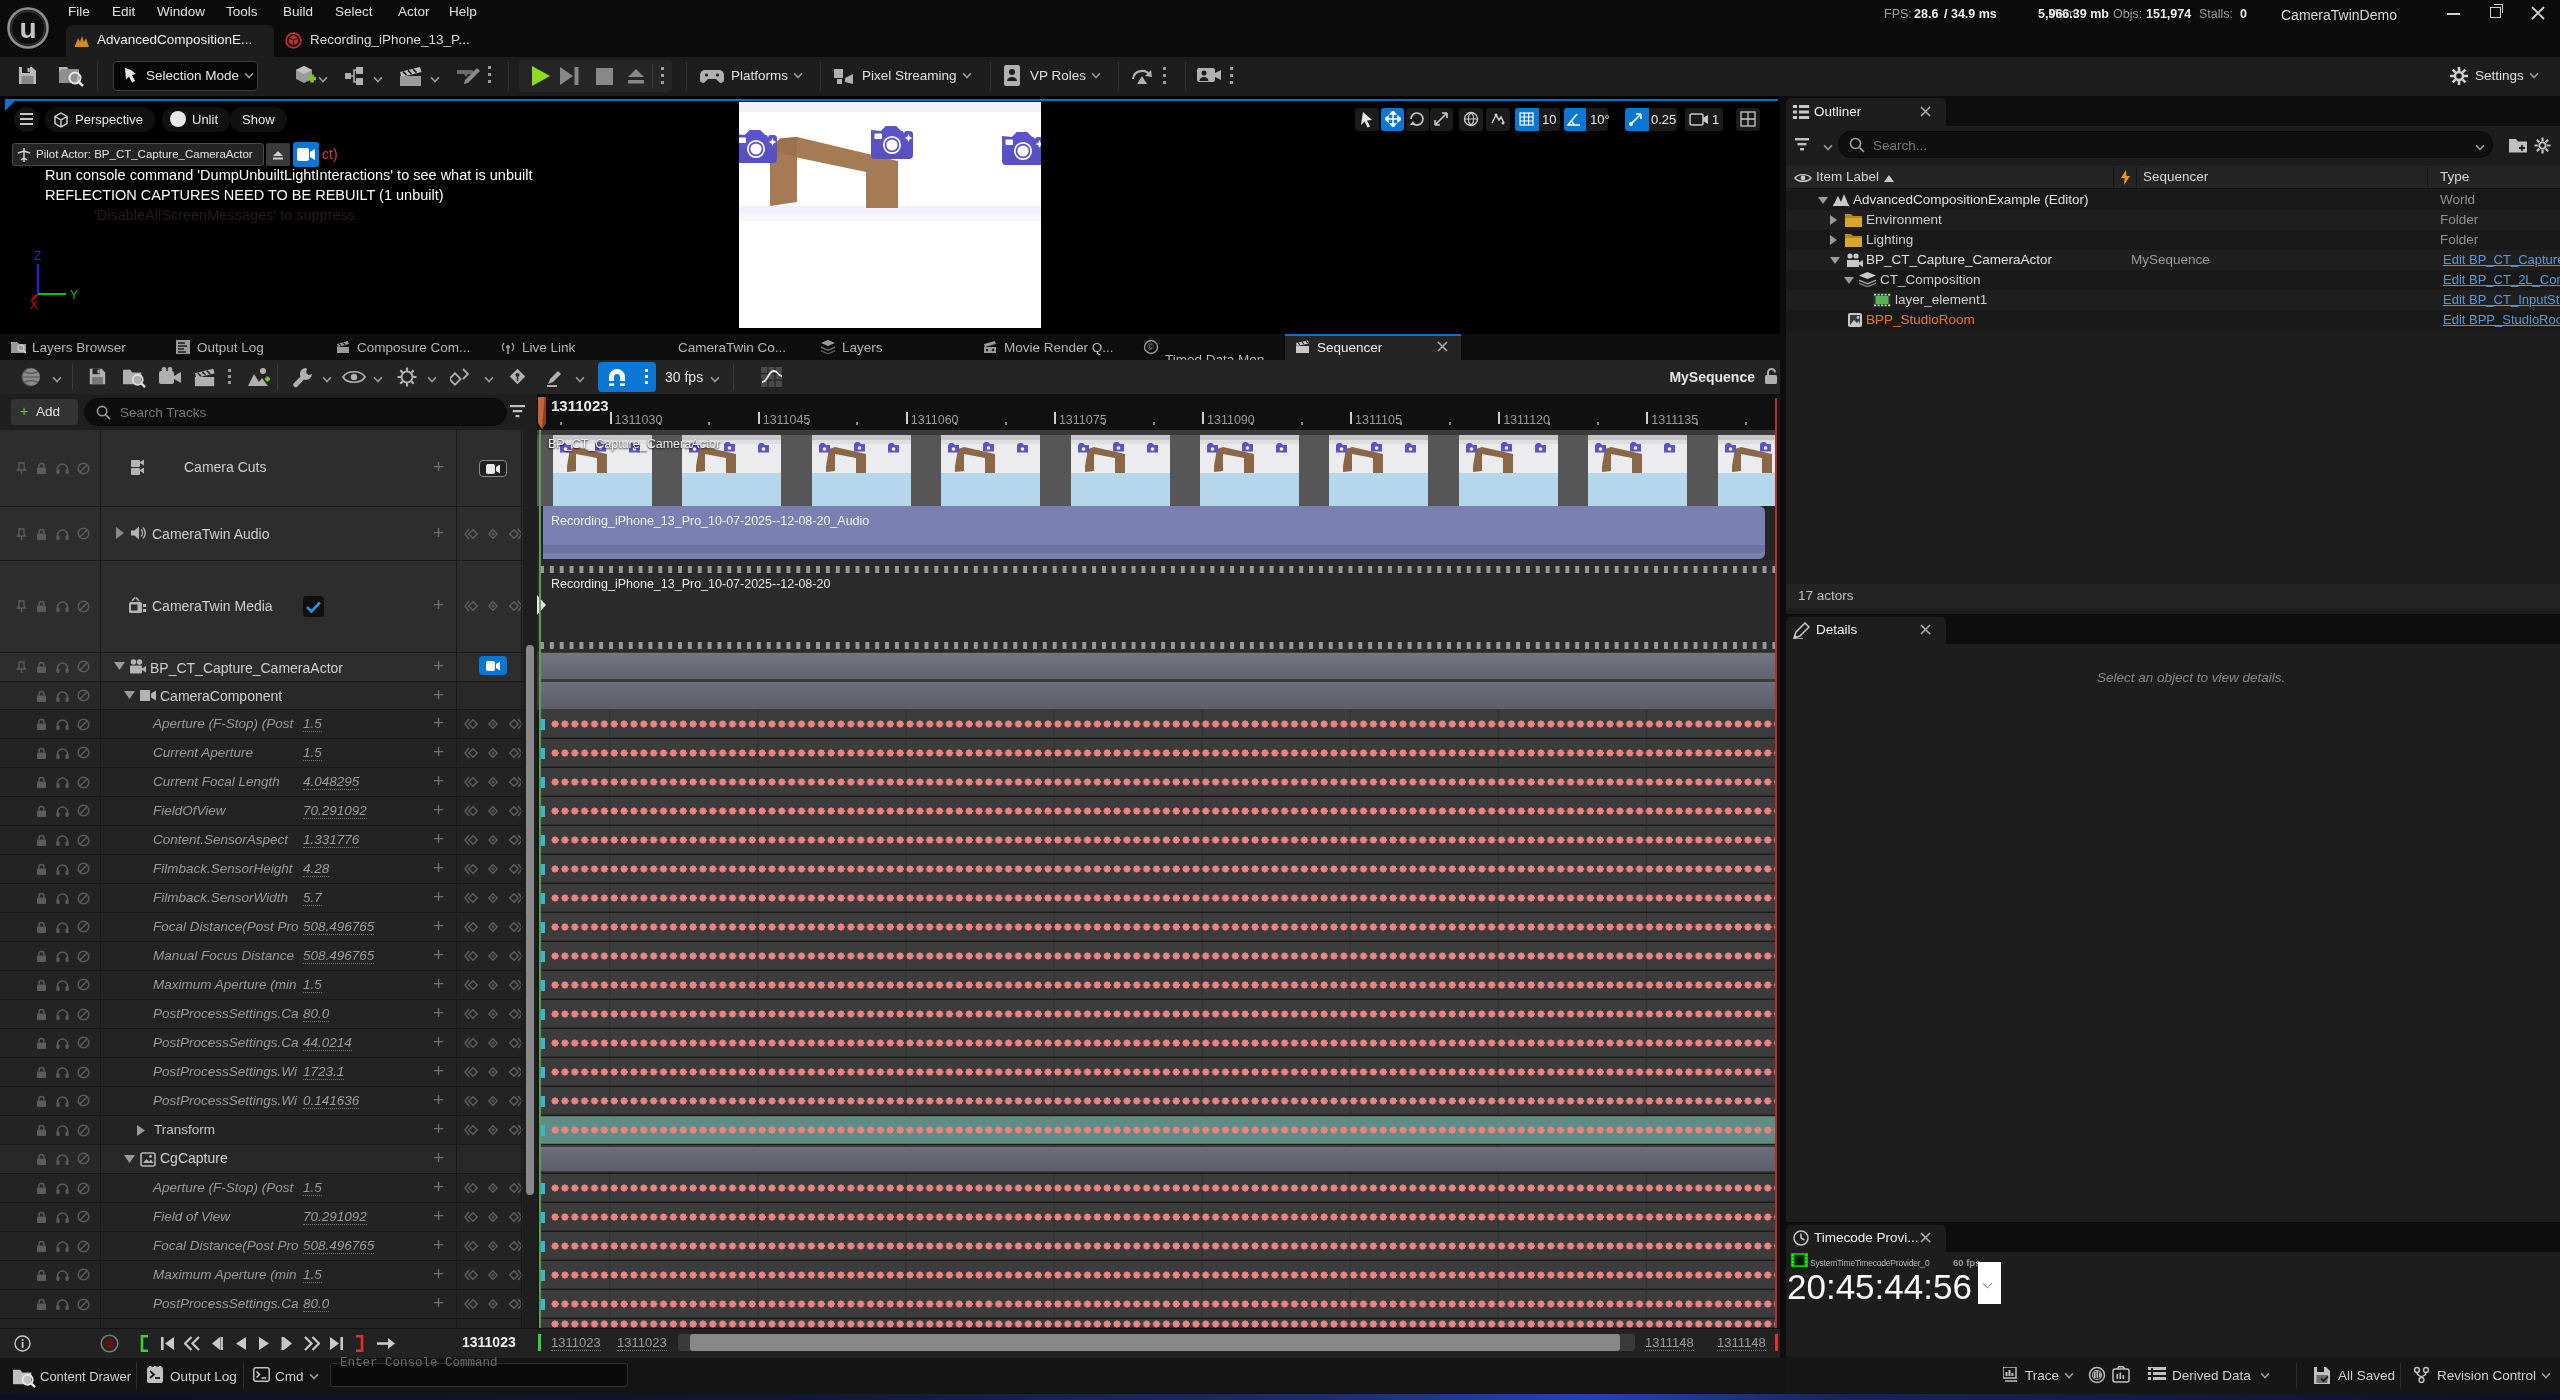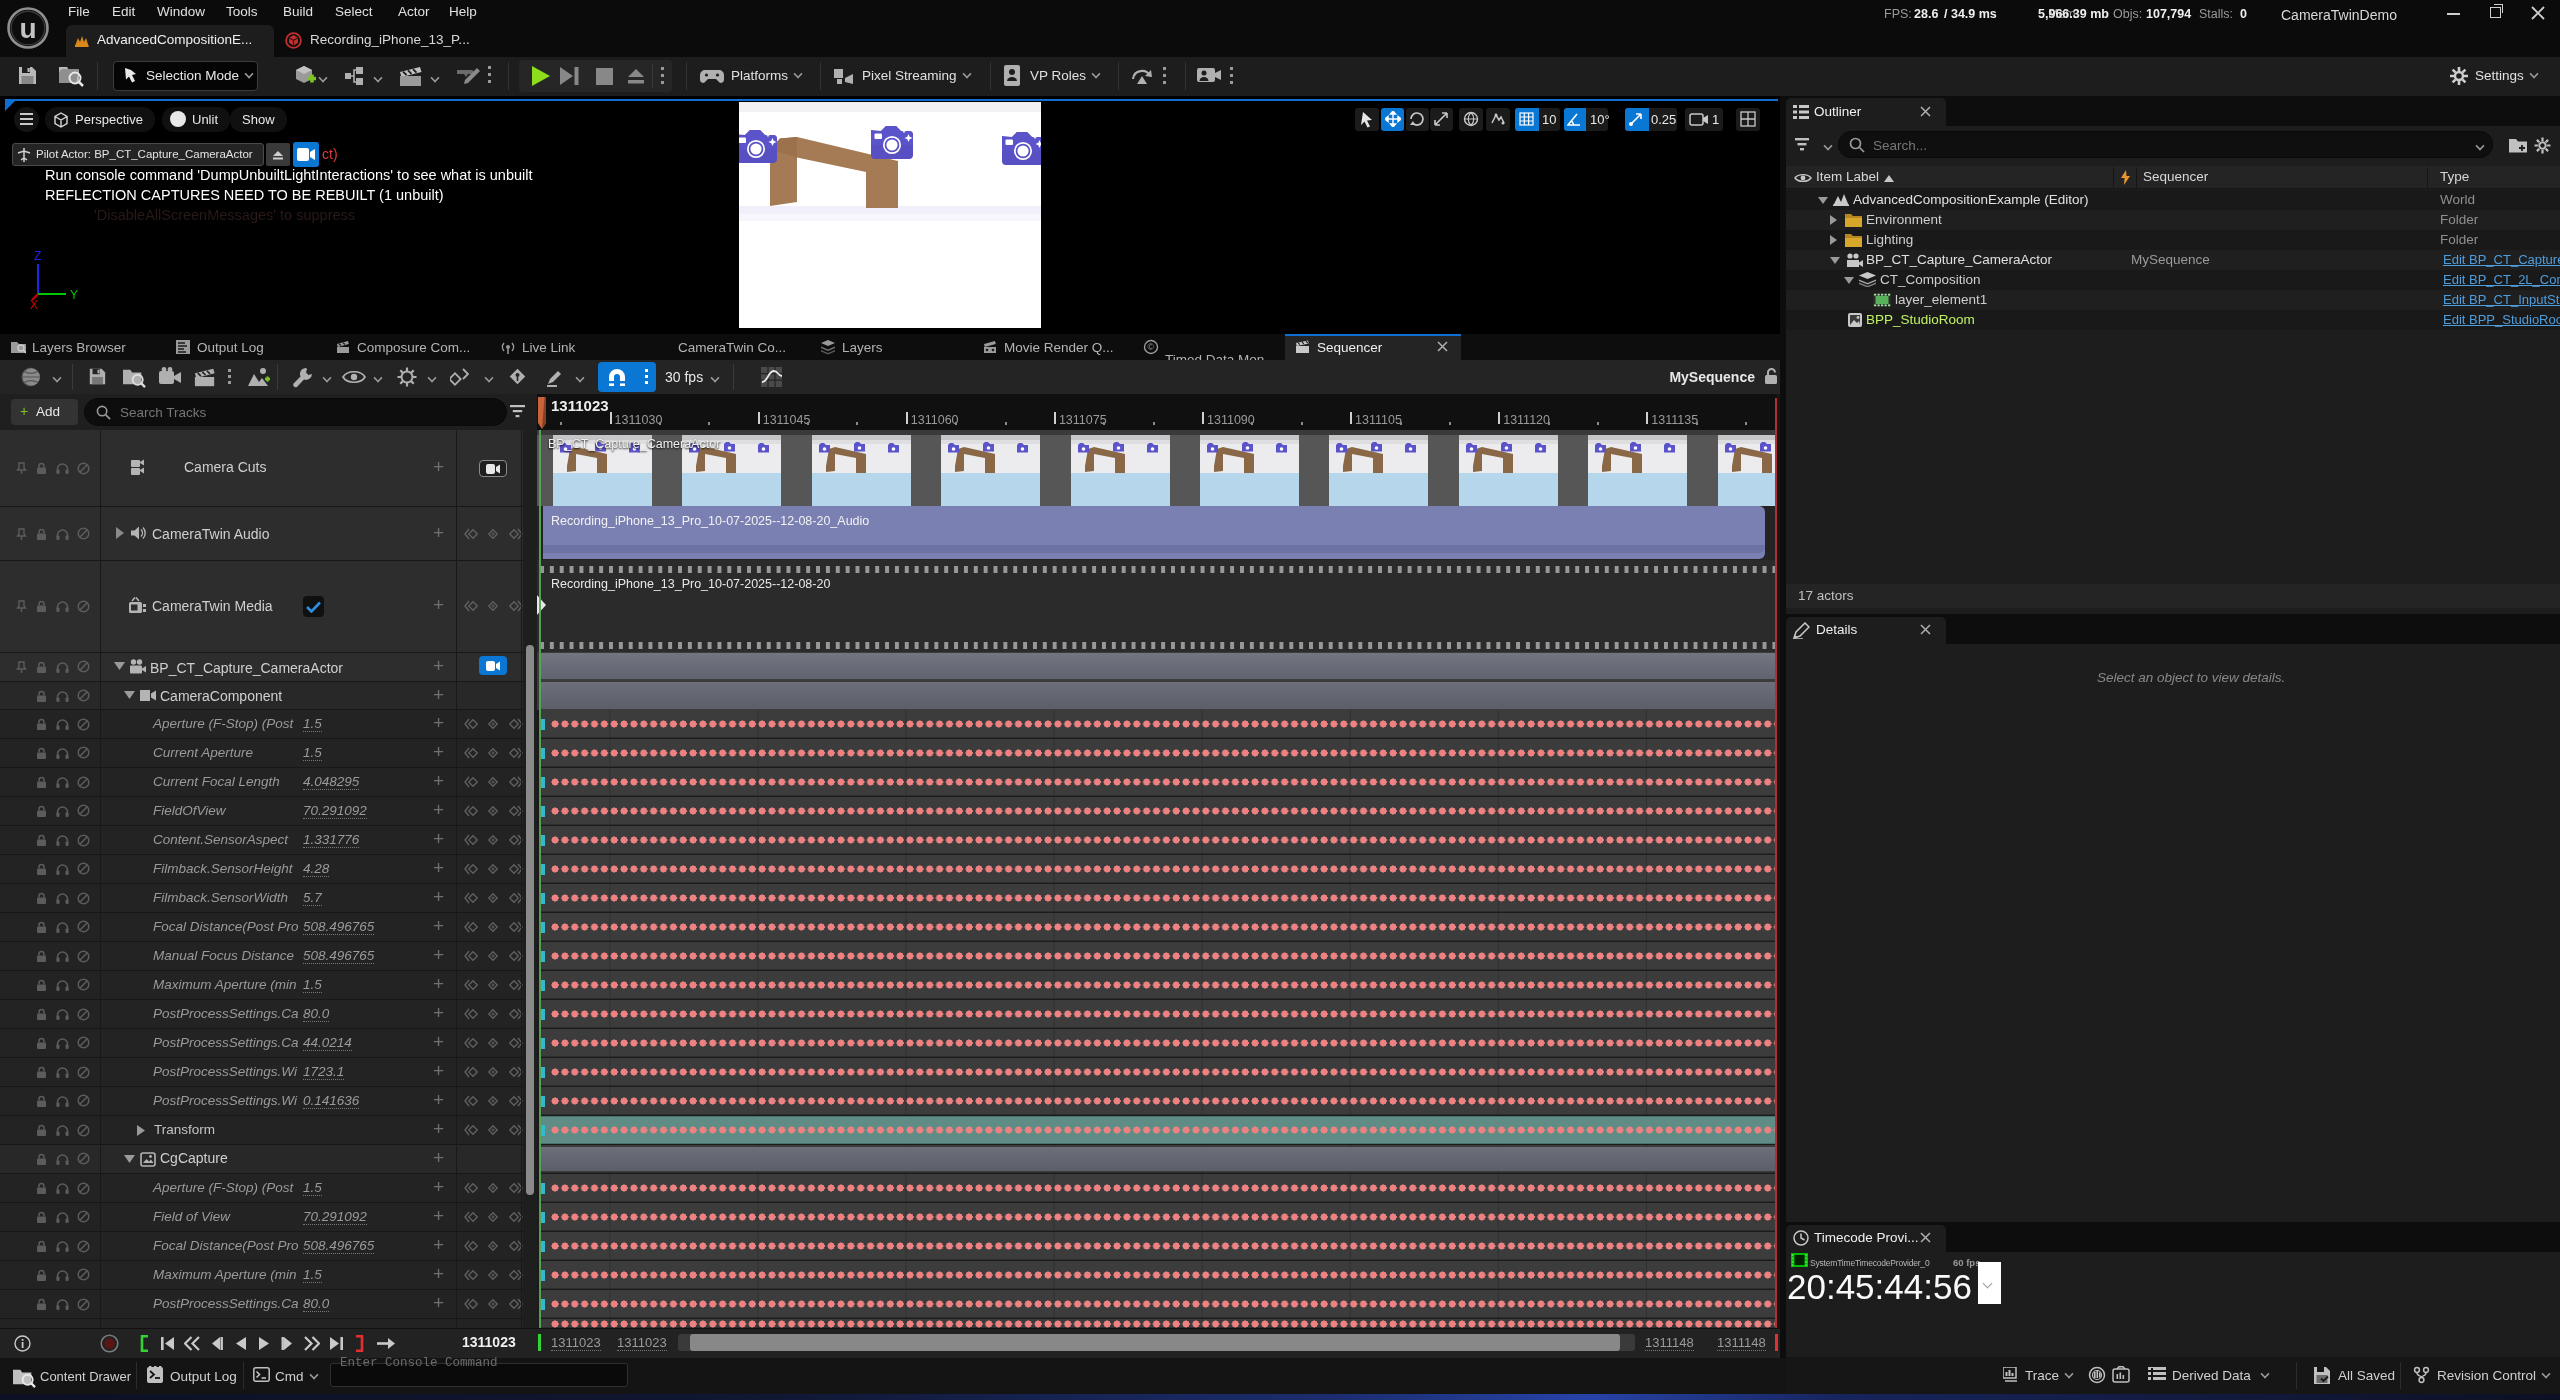"107,794" div.a { text: 107,794 -> 151,974 }
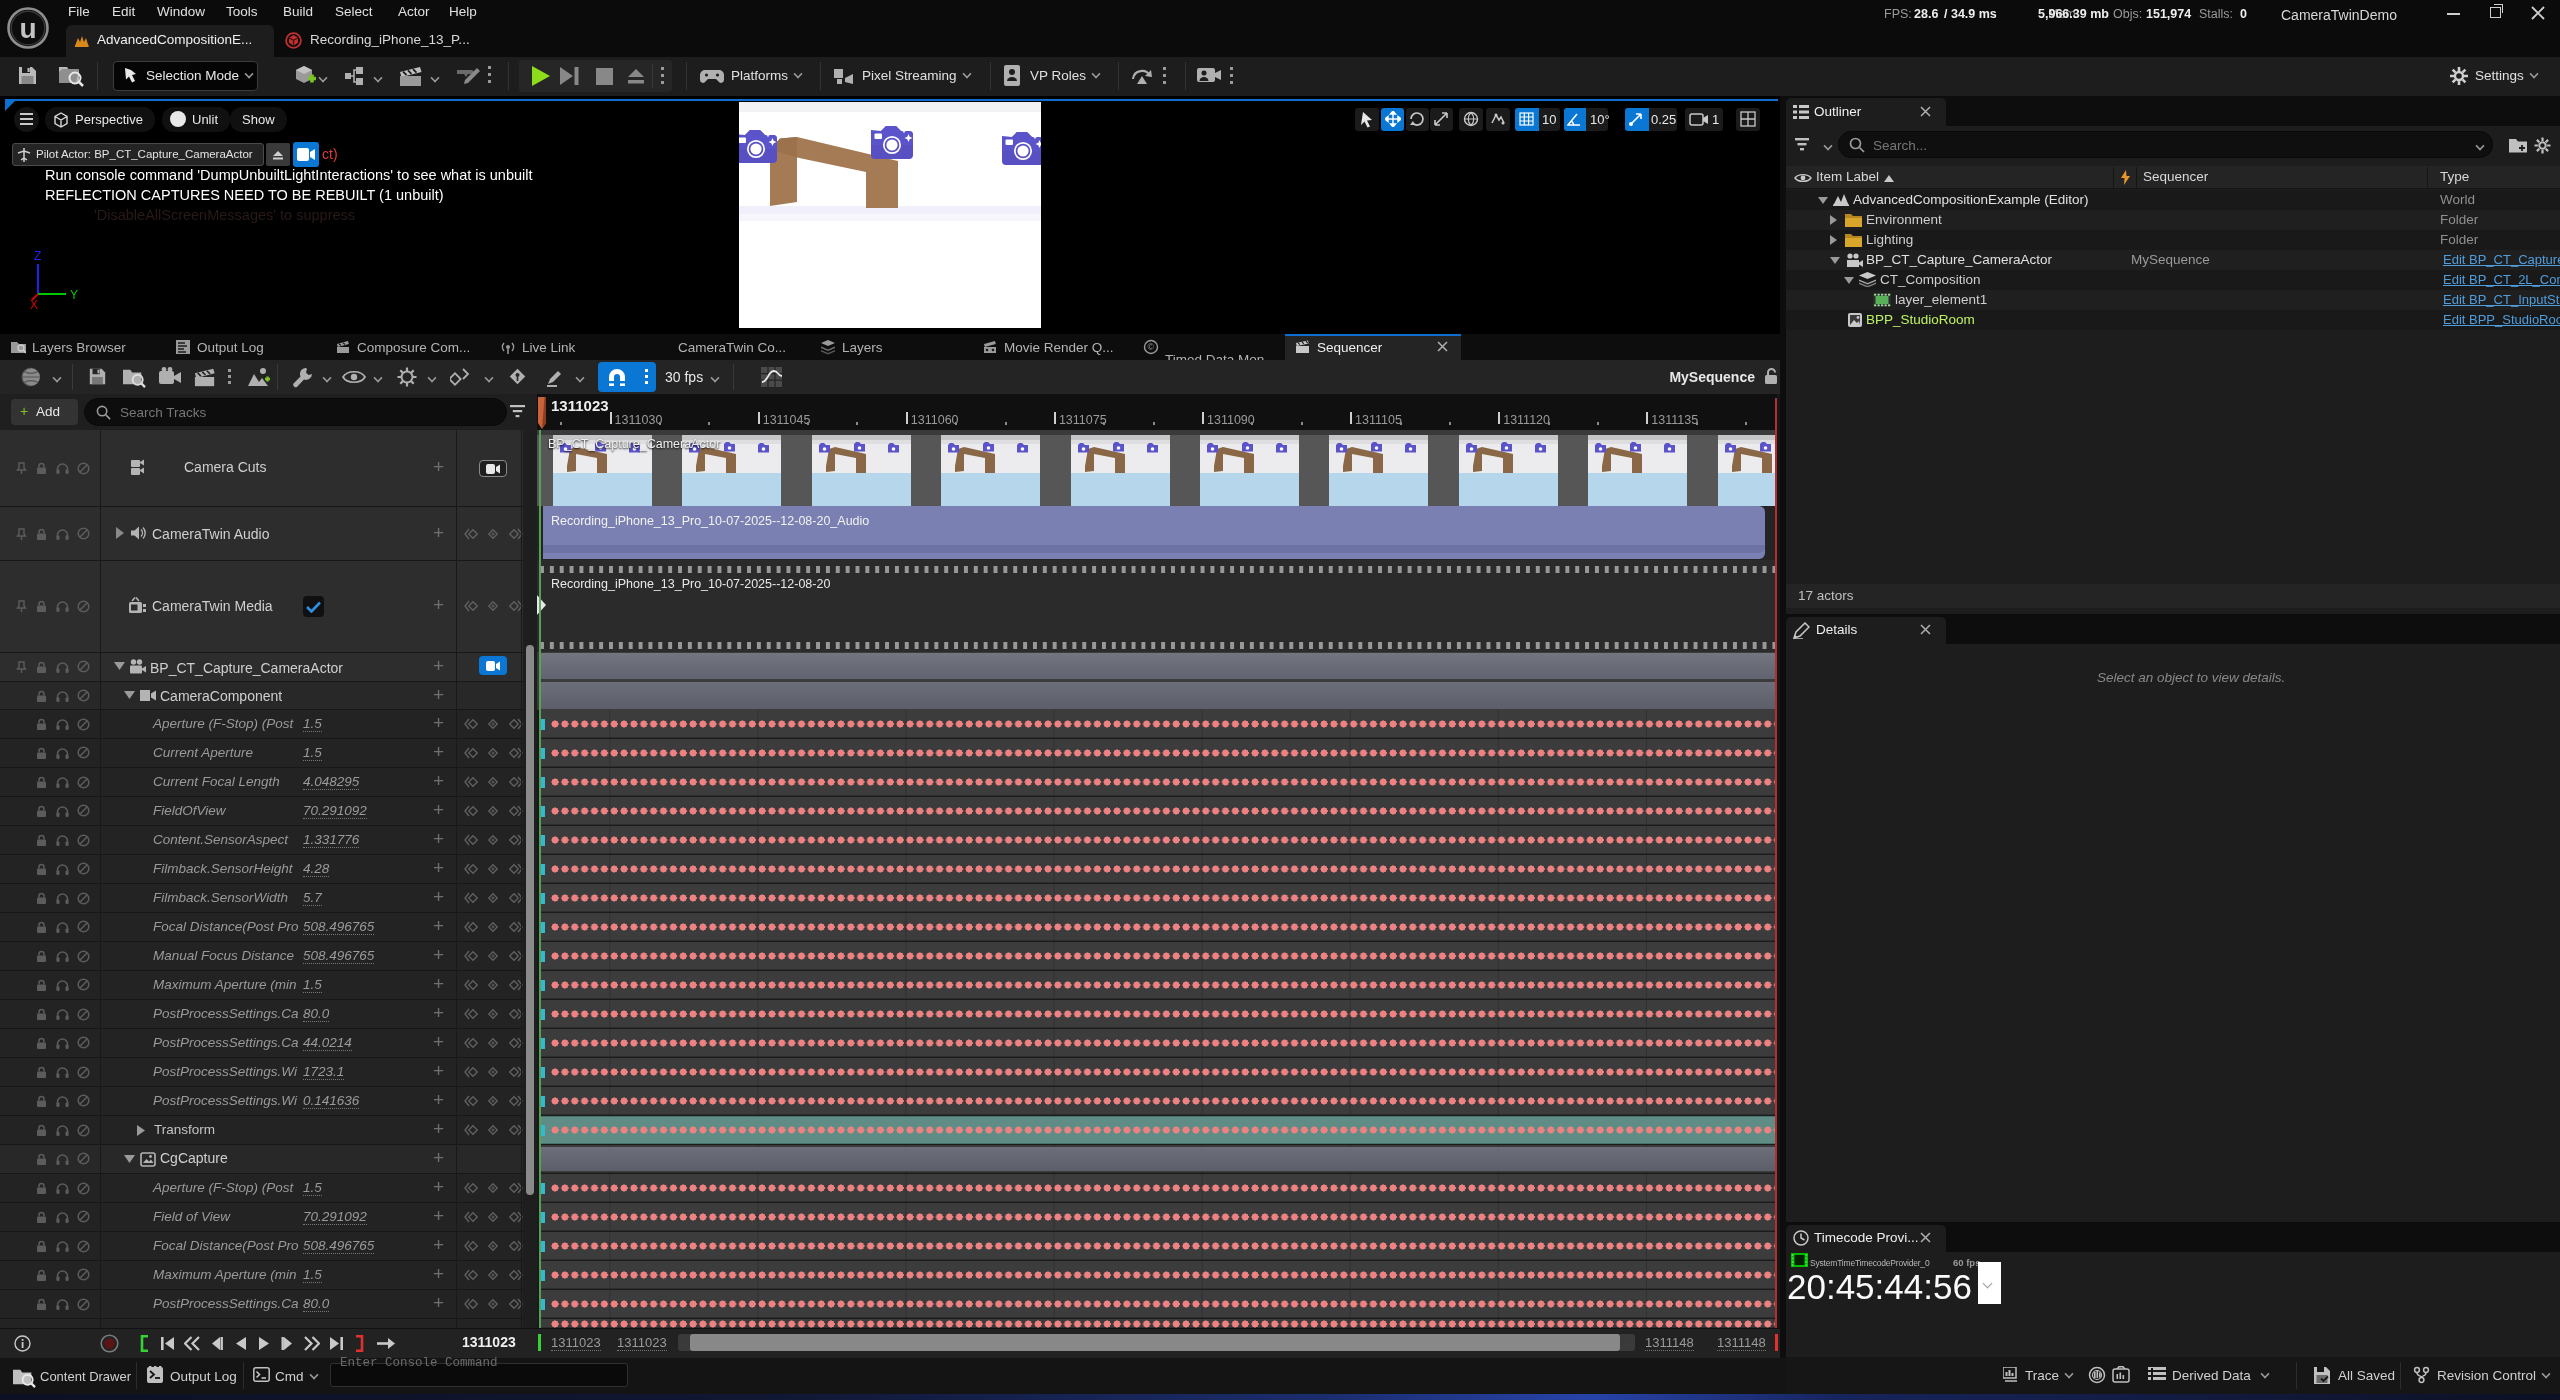"BPP_StudioRoom" div.a { color: #bef264 -> #f97316 }
